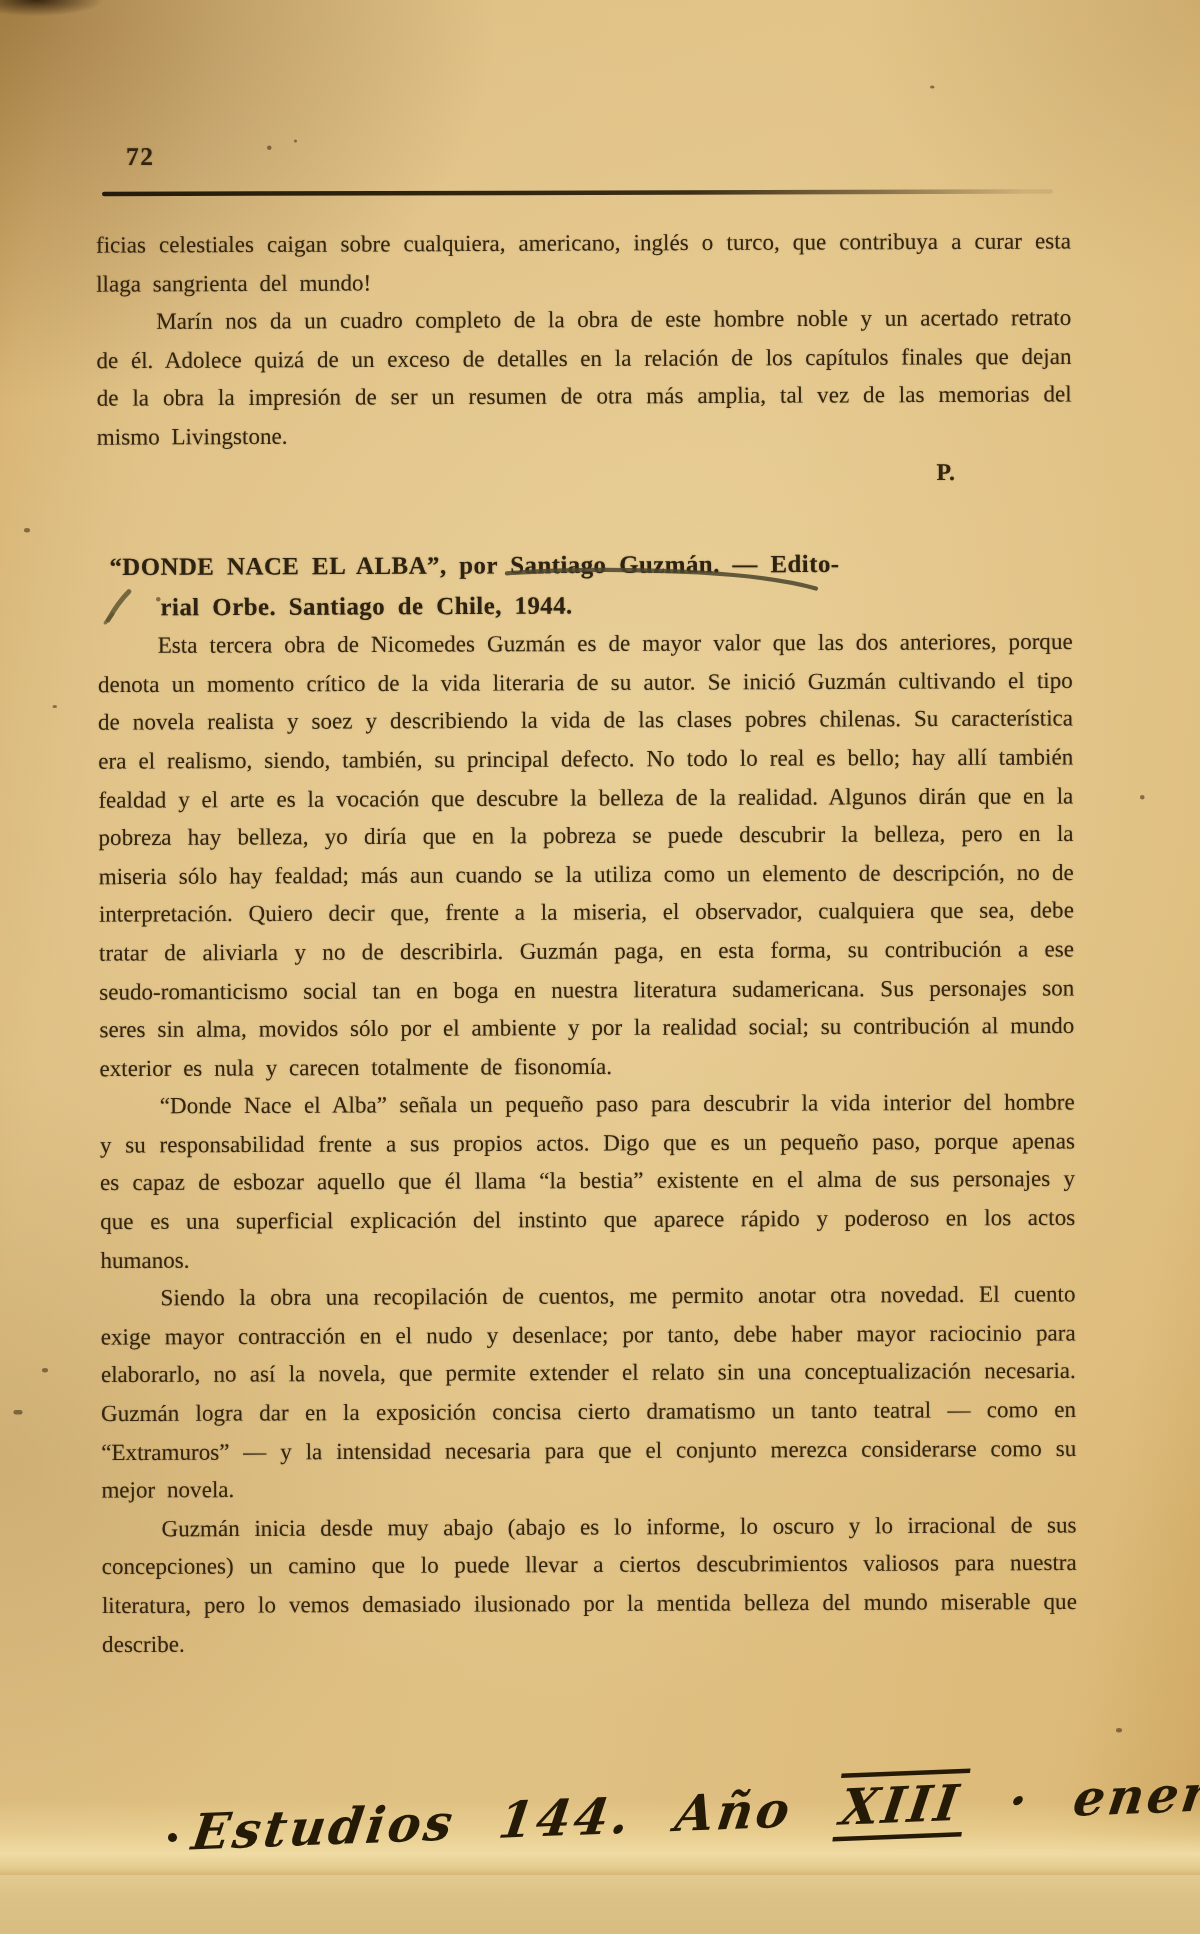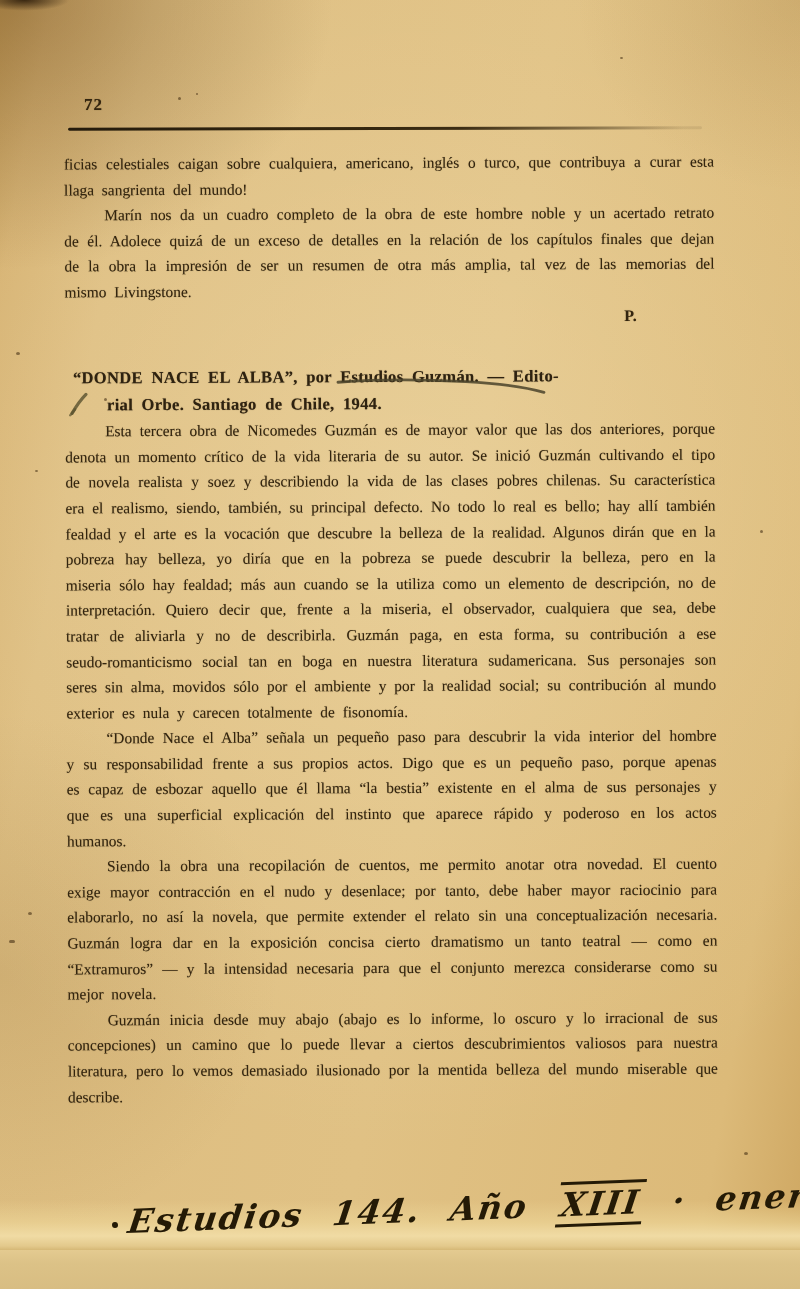"Estudios Guzmán." span { text: Estudios -> Santiago }
